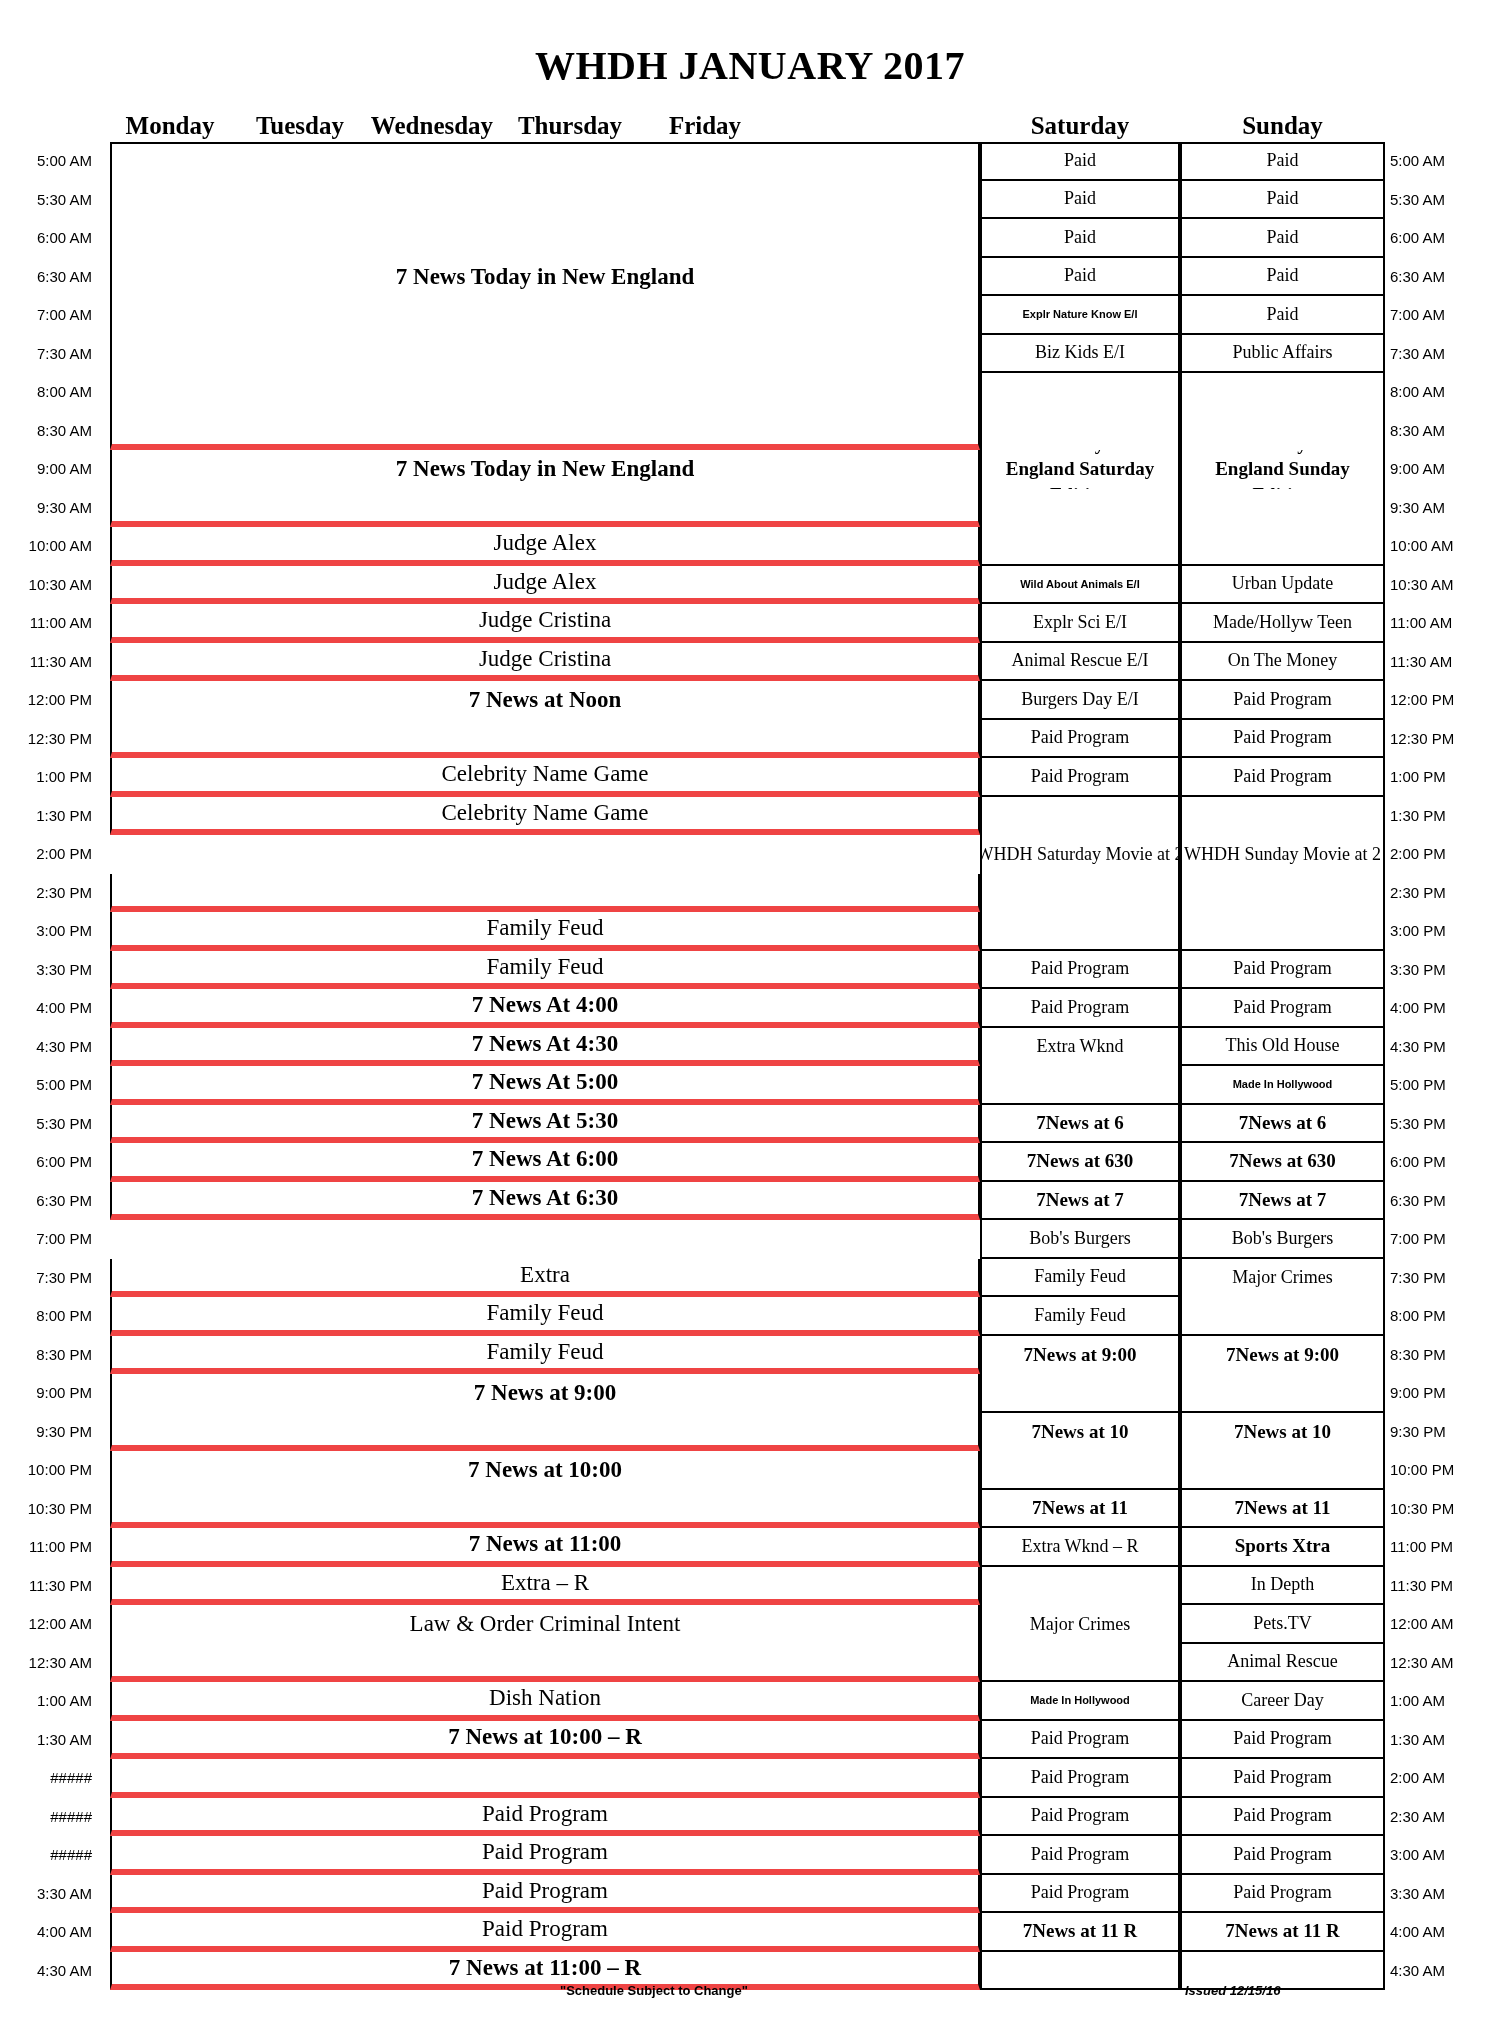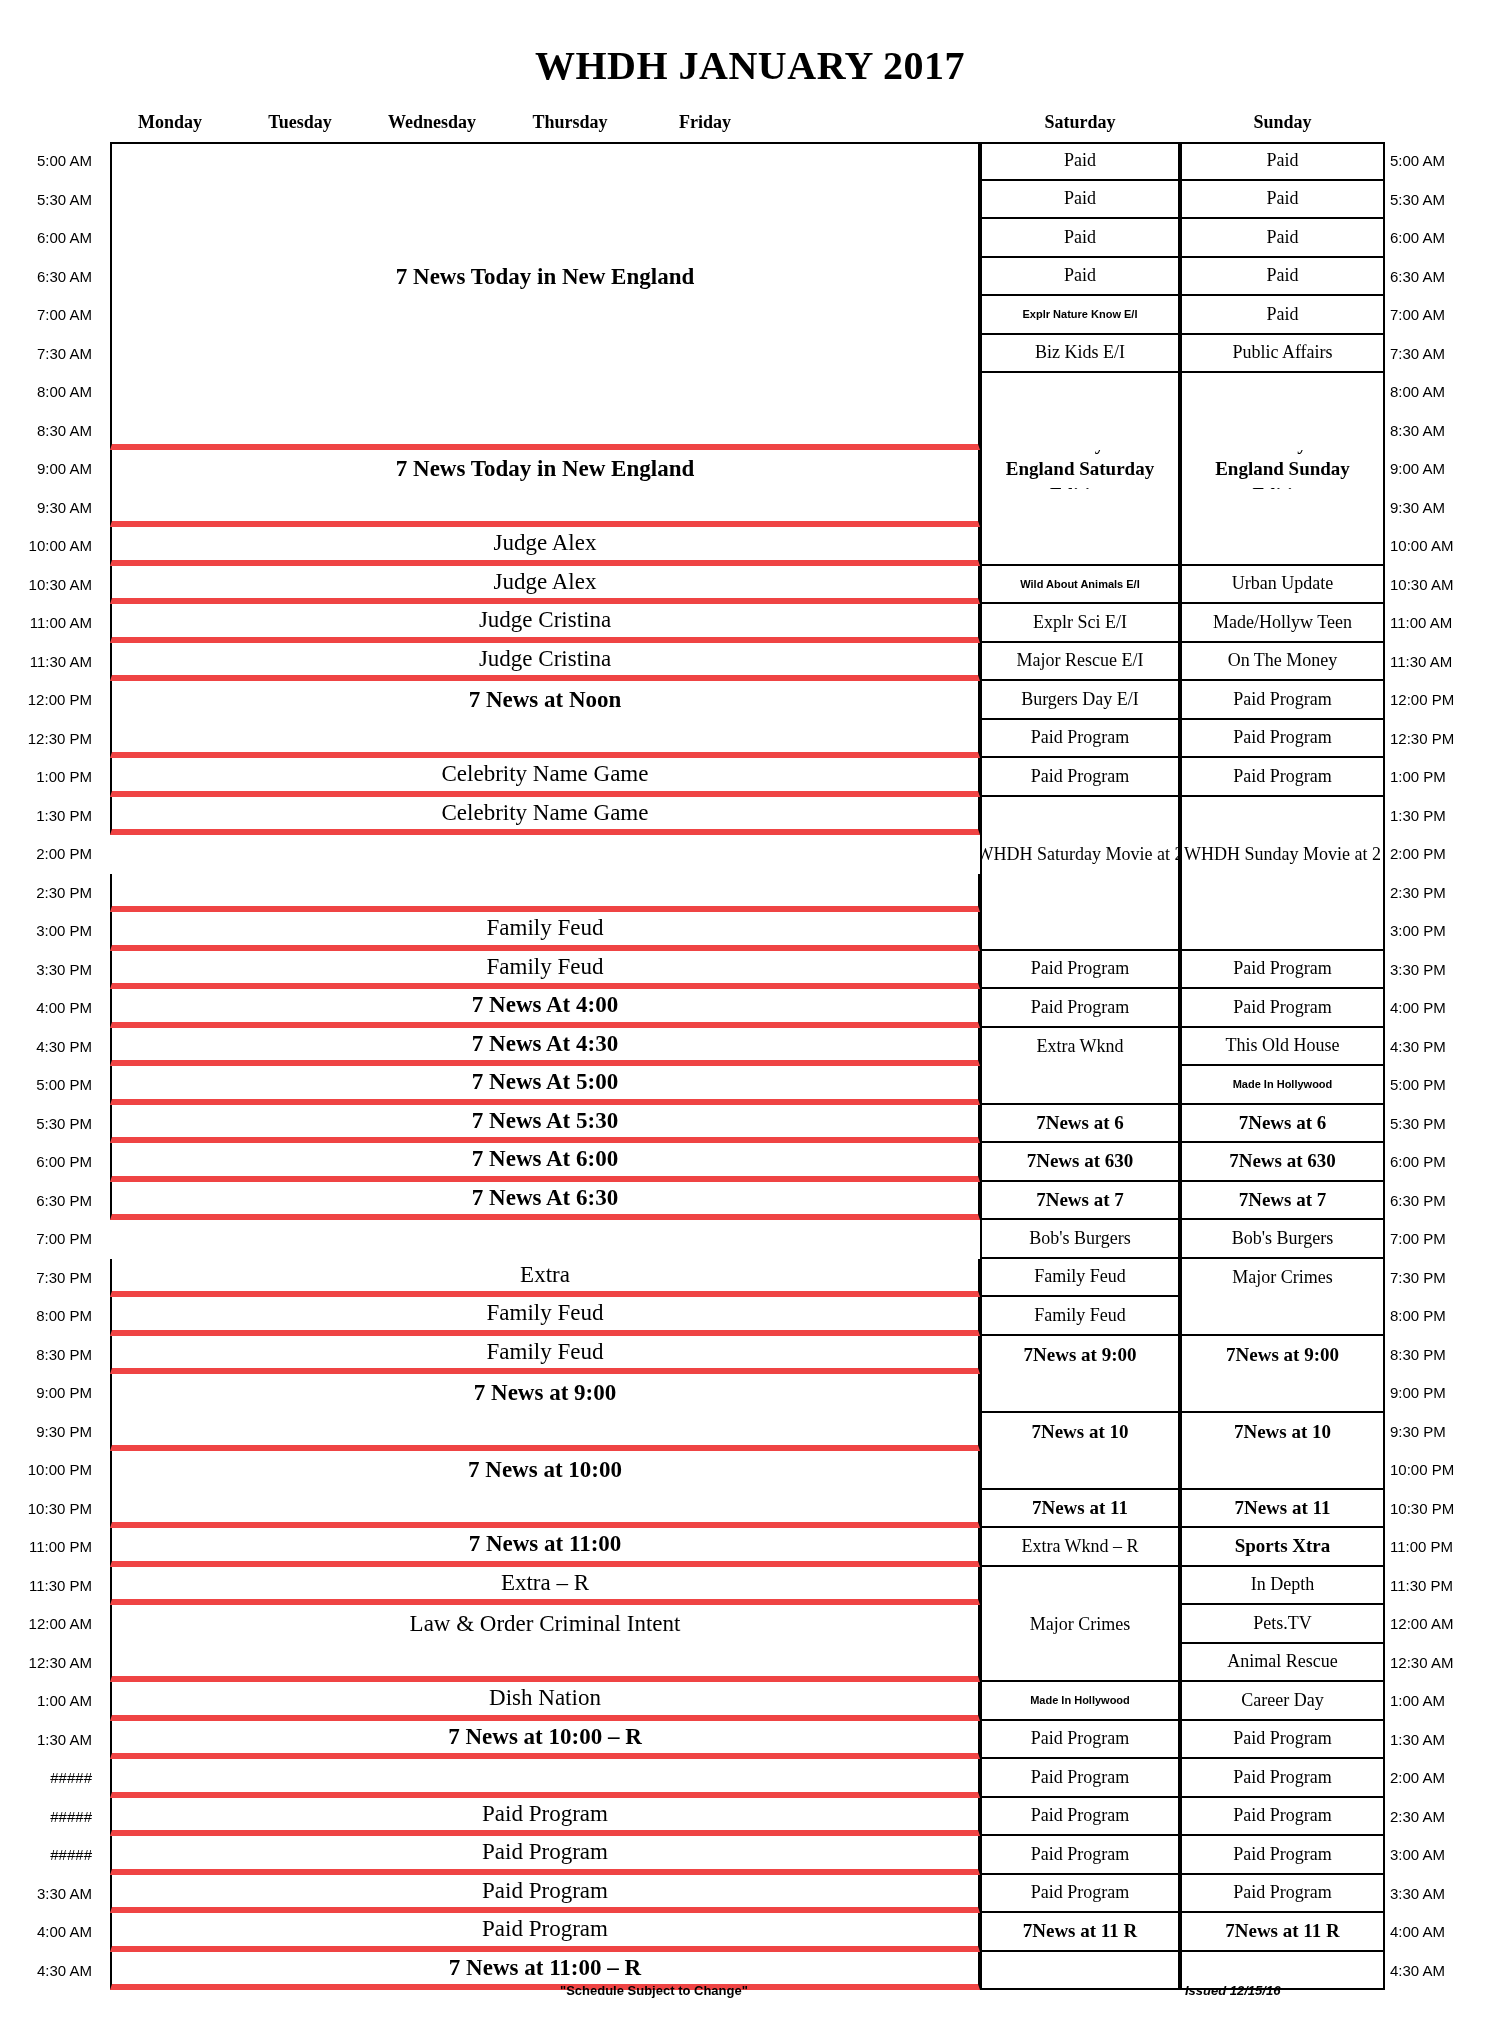"Monday" .dayhdr { font-size: 18px -> 25px }
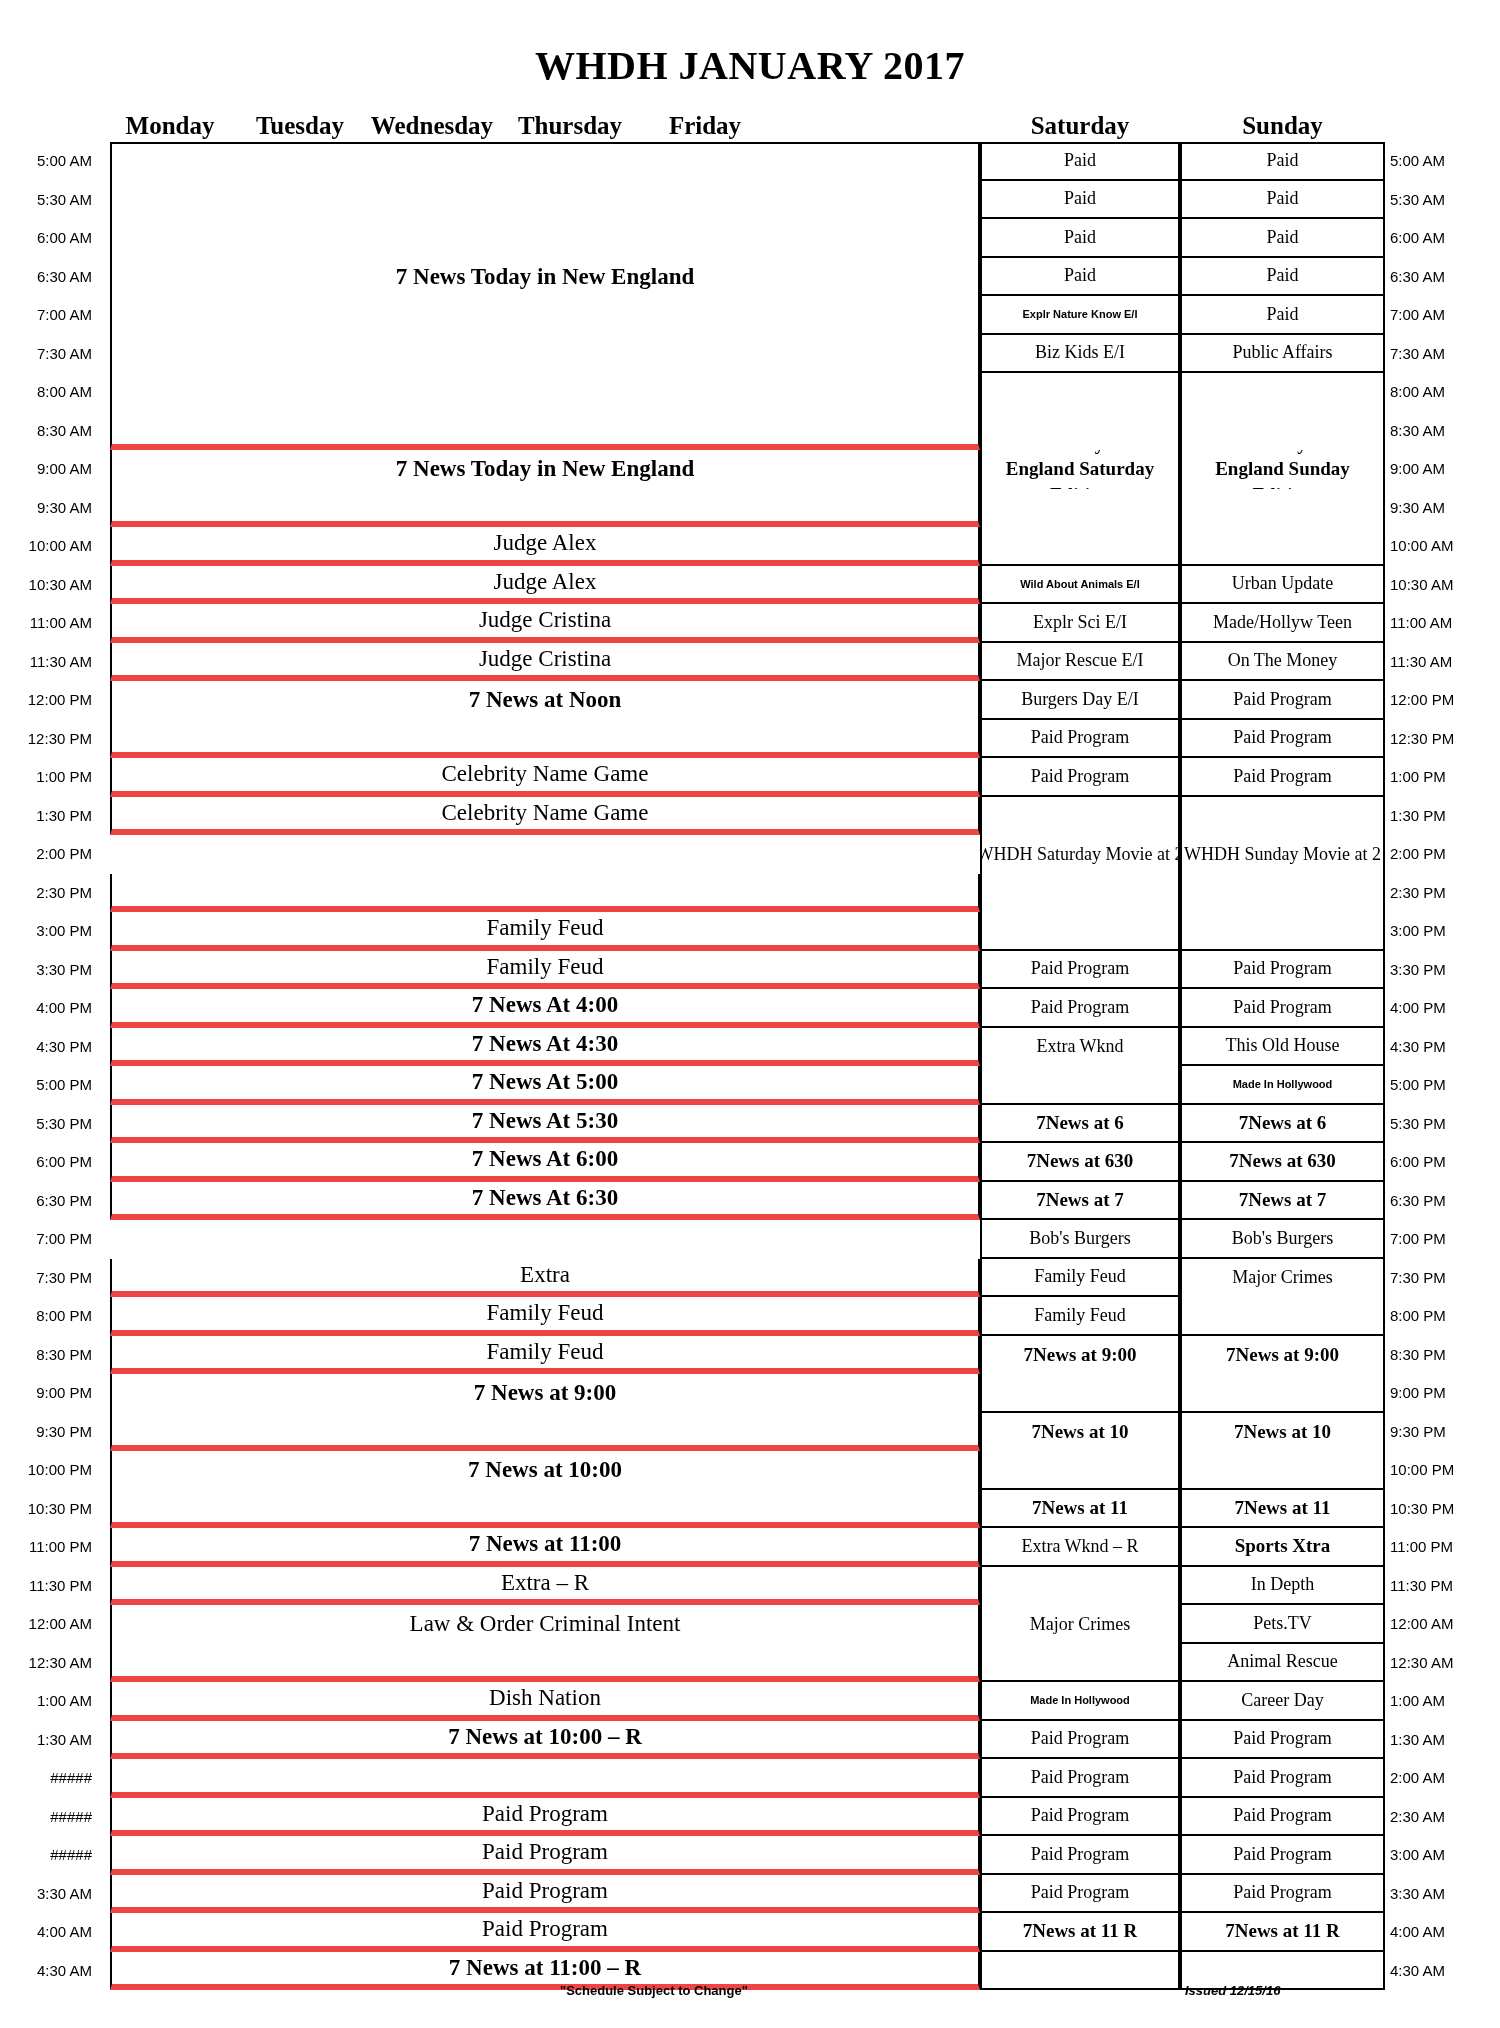"Major Rescue E/I" div.cell { text: Major -> Animal }
